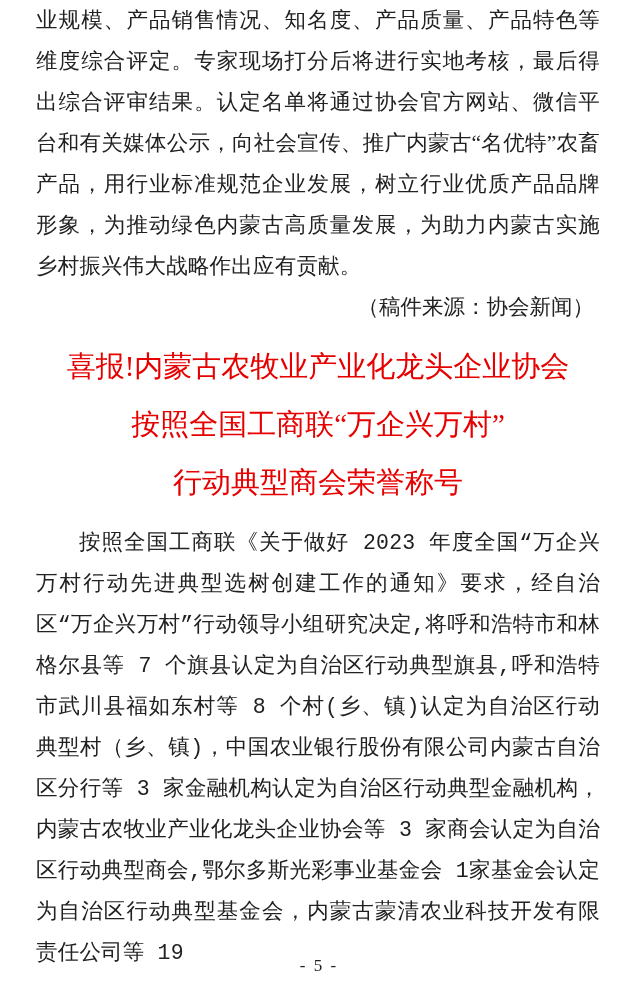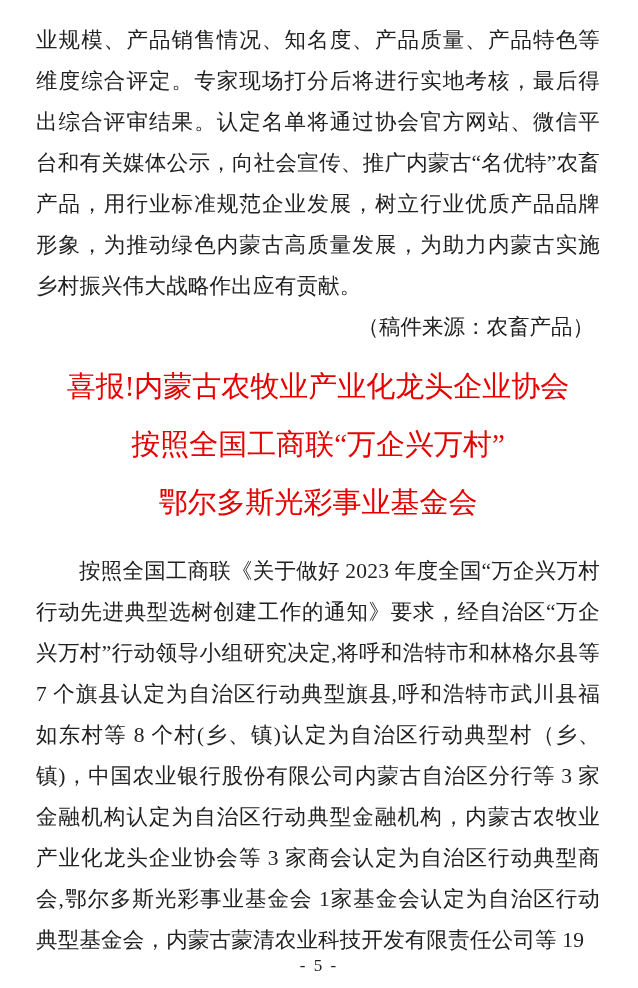"业规模、产品销售情况、知名度、产品质量、产品特色等维度综合评定。专家现场打分后将" .page { padding: 20px 38px 0 36px -> 0 38px 0 36px }
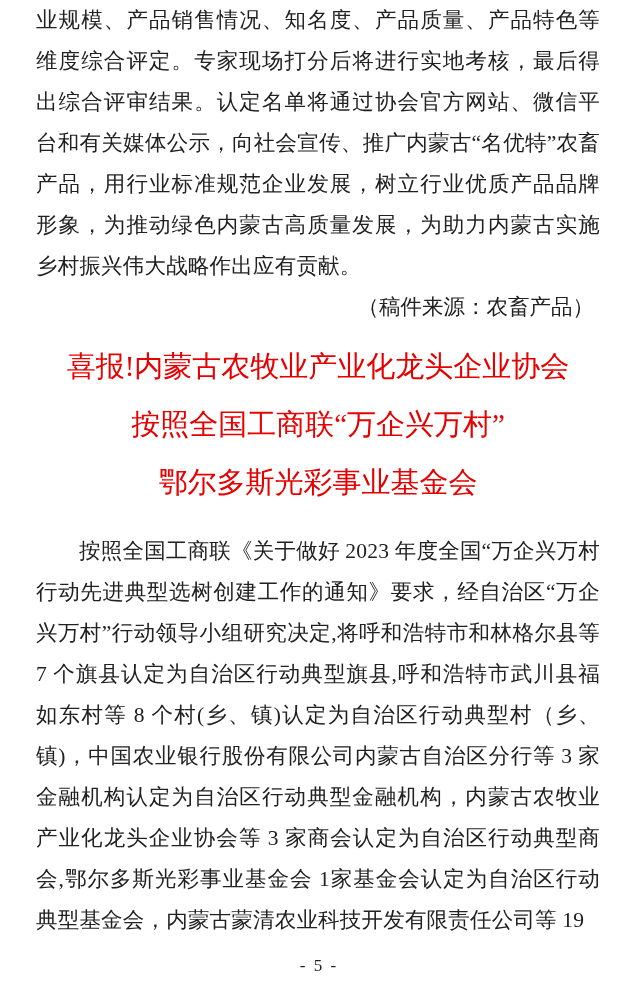"（稿件来源：农畜产品）" p.source-line { text: 农畜产品 -> 协会新闻 }
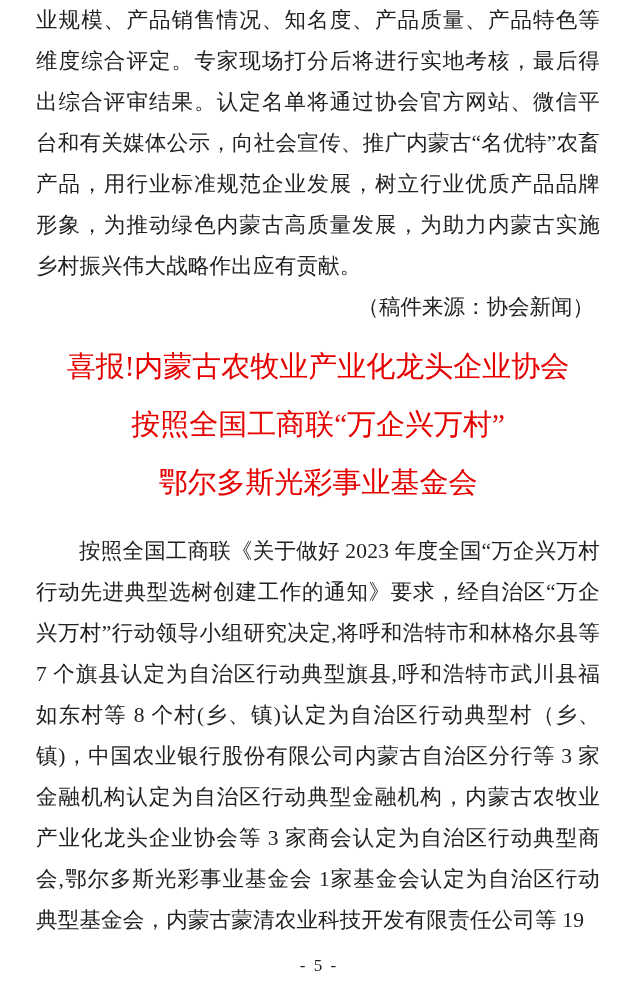"鄂尔多斯光彩事业基金会" div.title-line { text: 鄂尔多斯光彩事业基金会 -> 行动典型商会荣誉称号 }
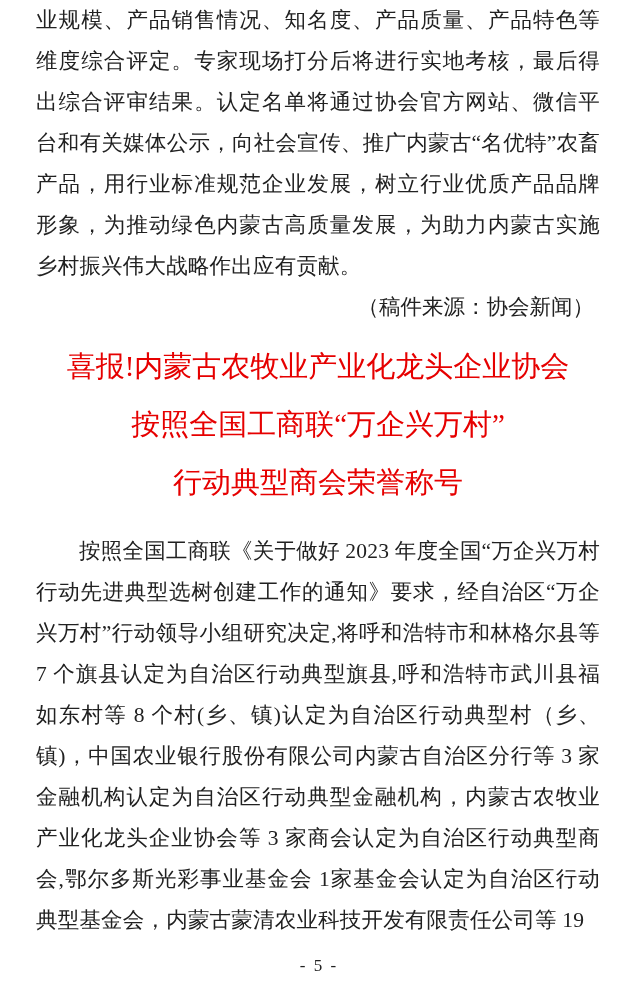"按照全国工商联《关于做好 2023" .second-para { font-family: none -> Liberation Mono, monospace; margin-top: 20px -> 12px }
